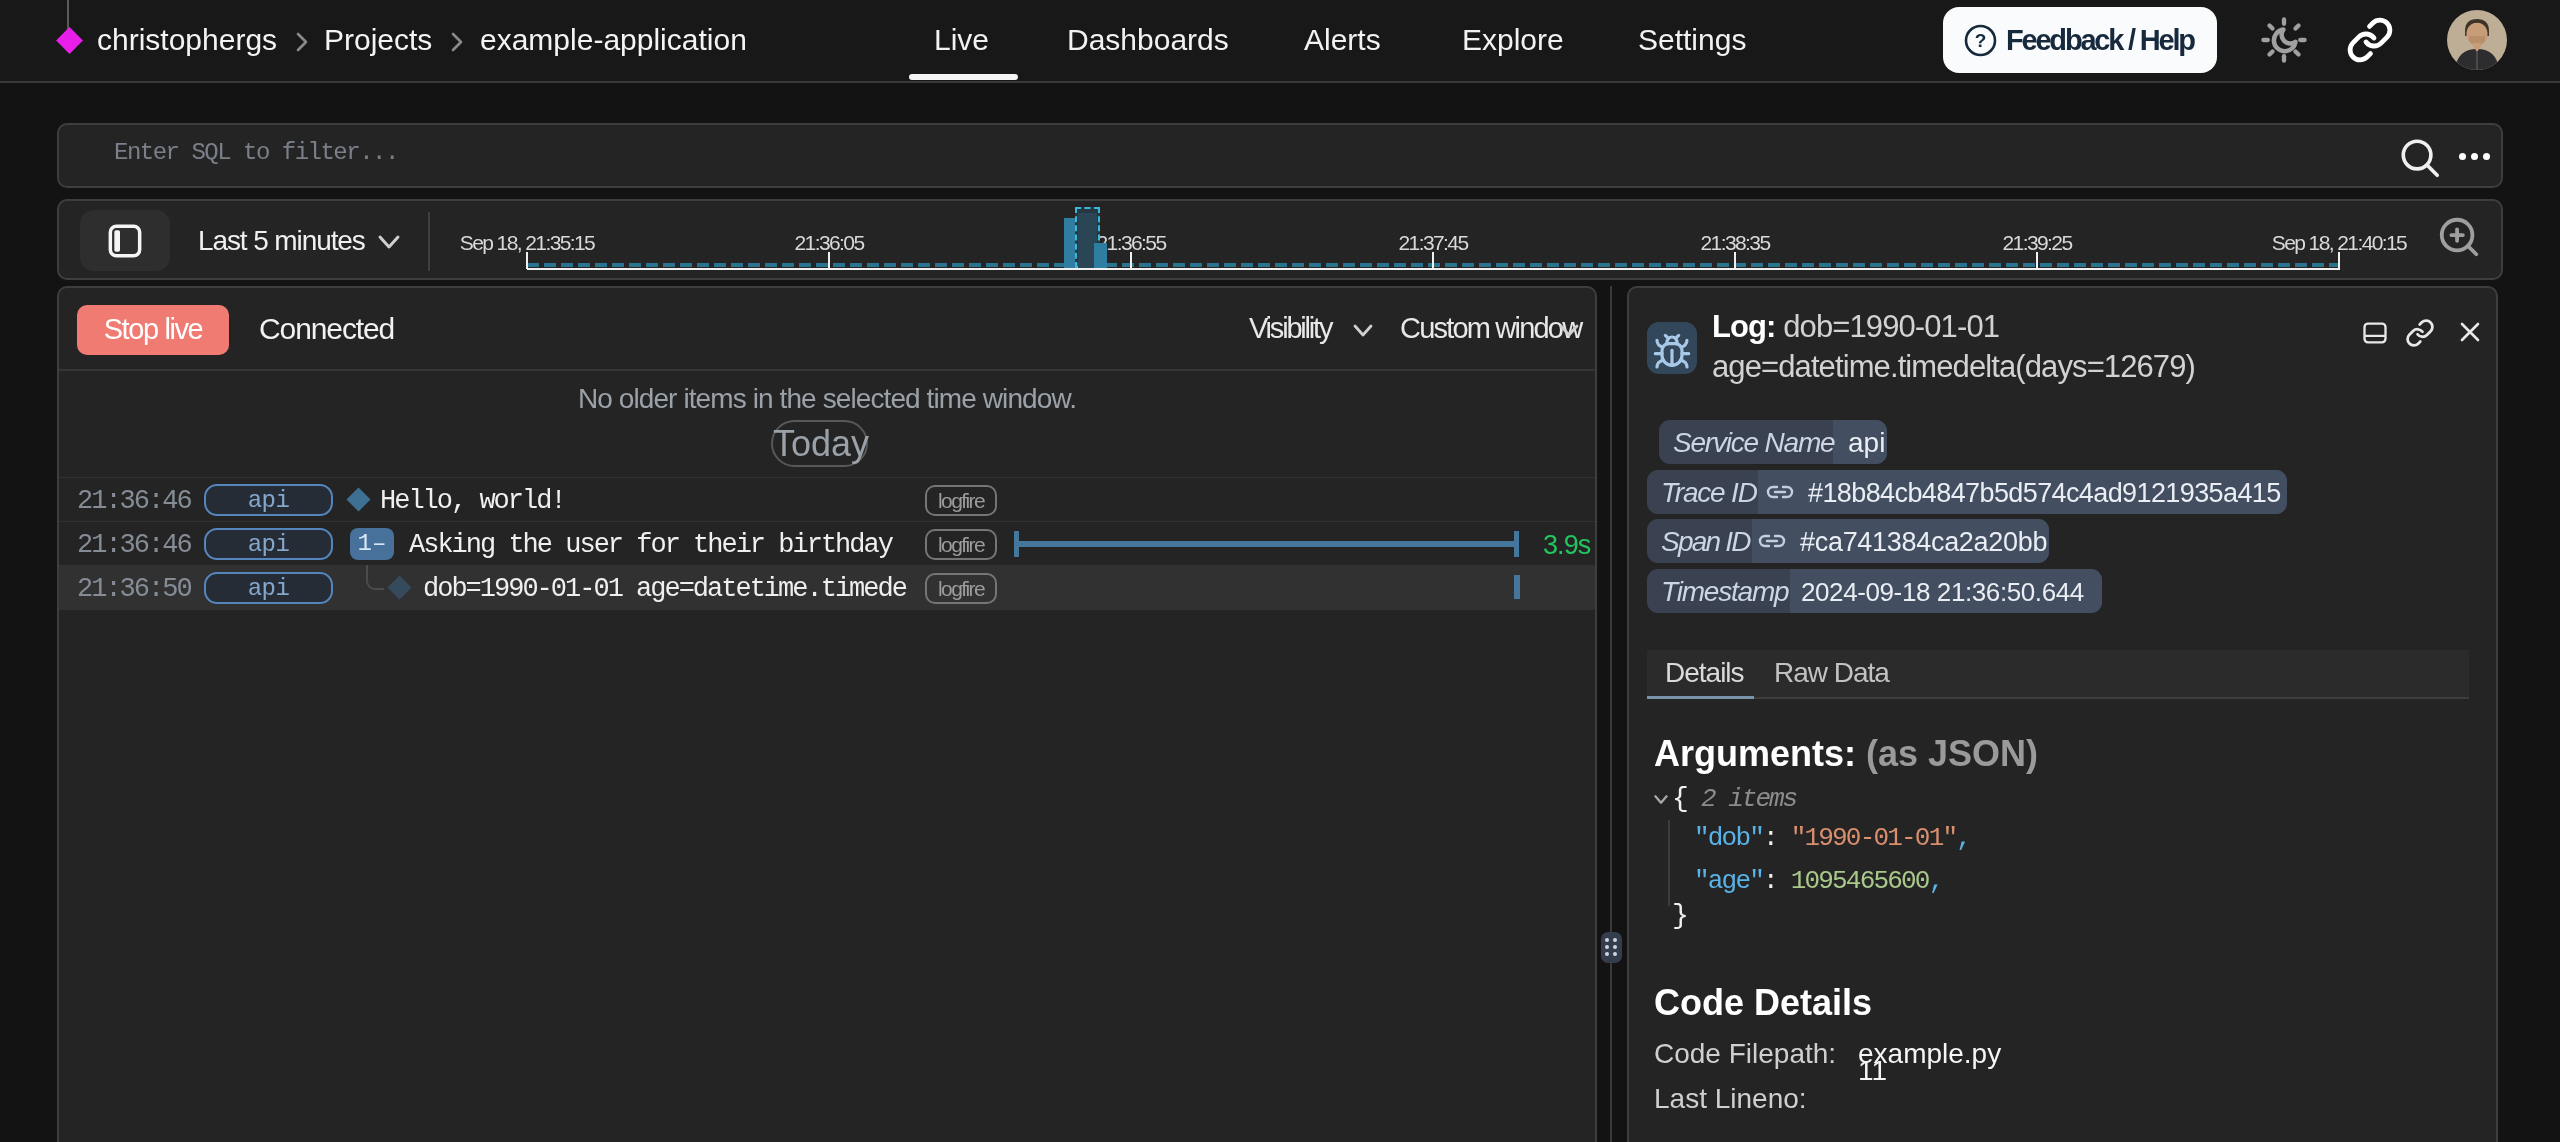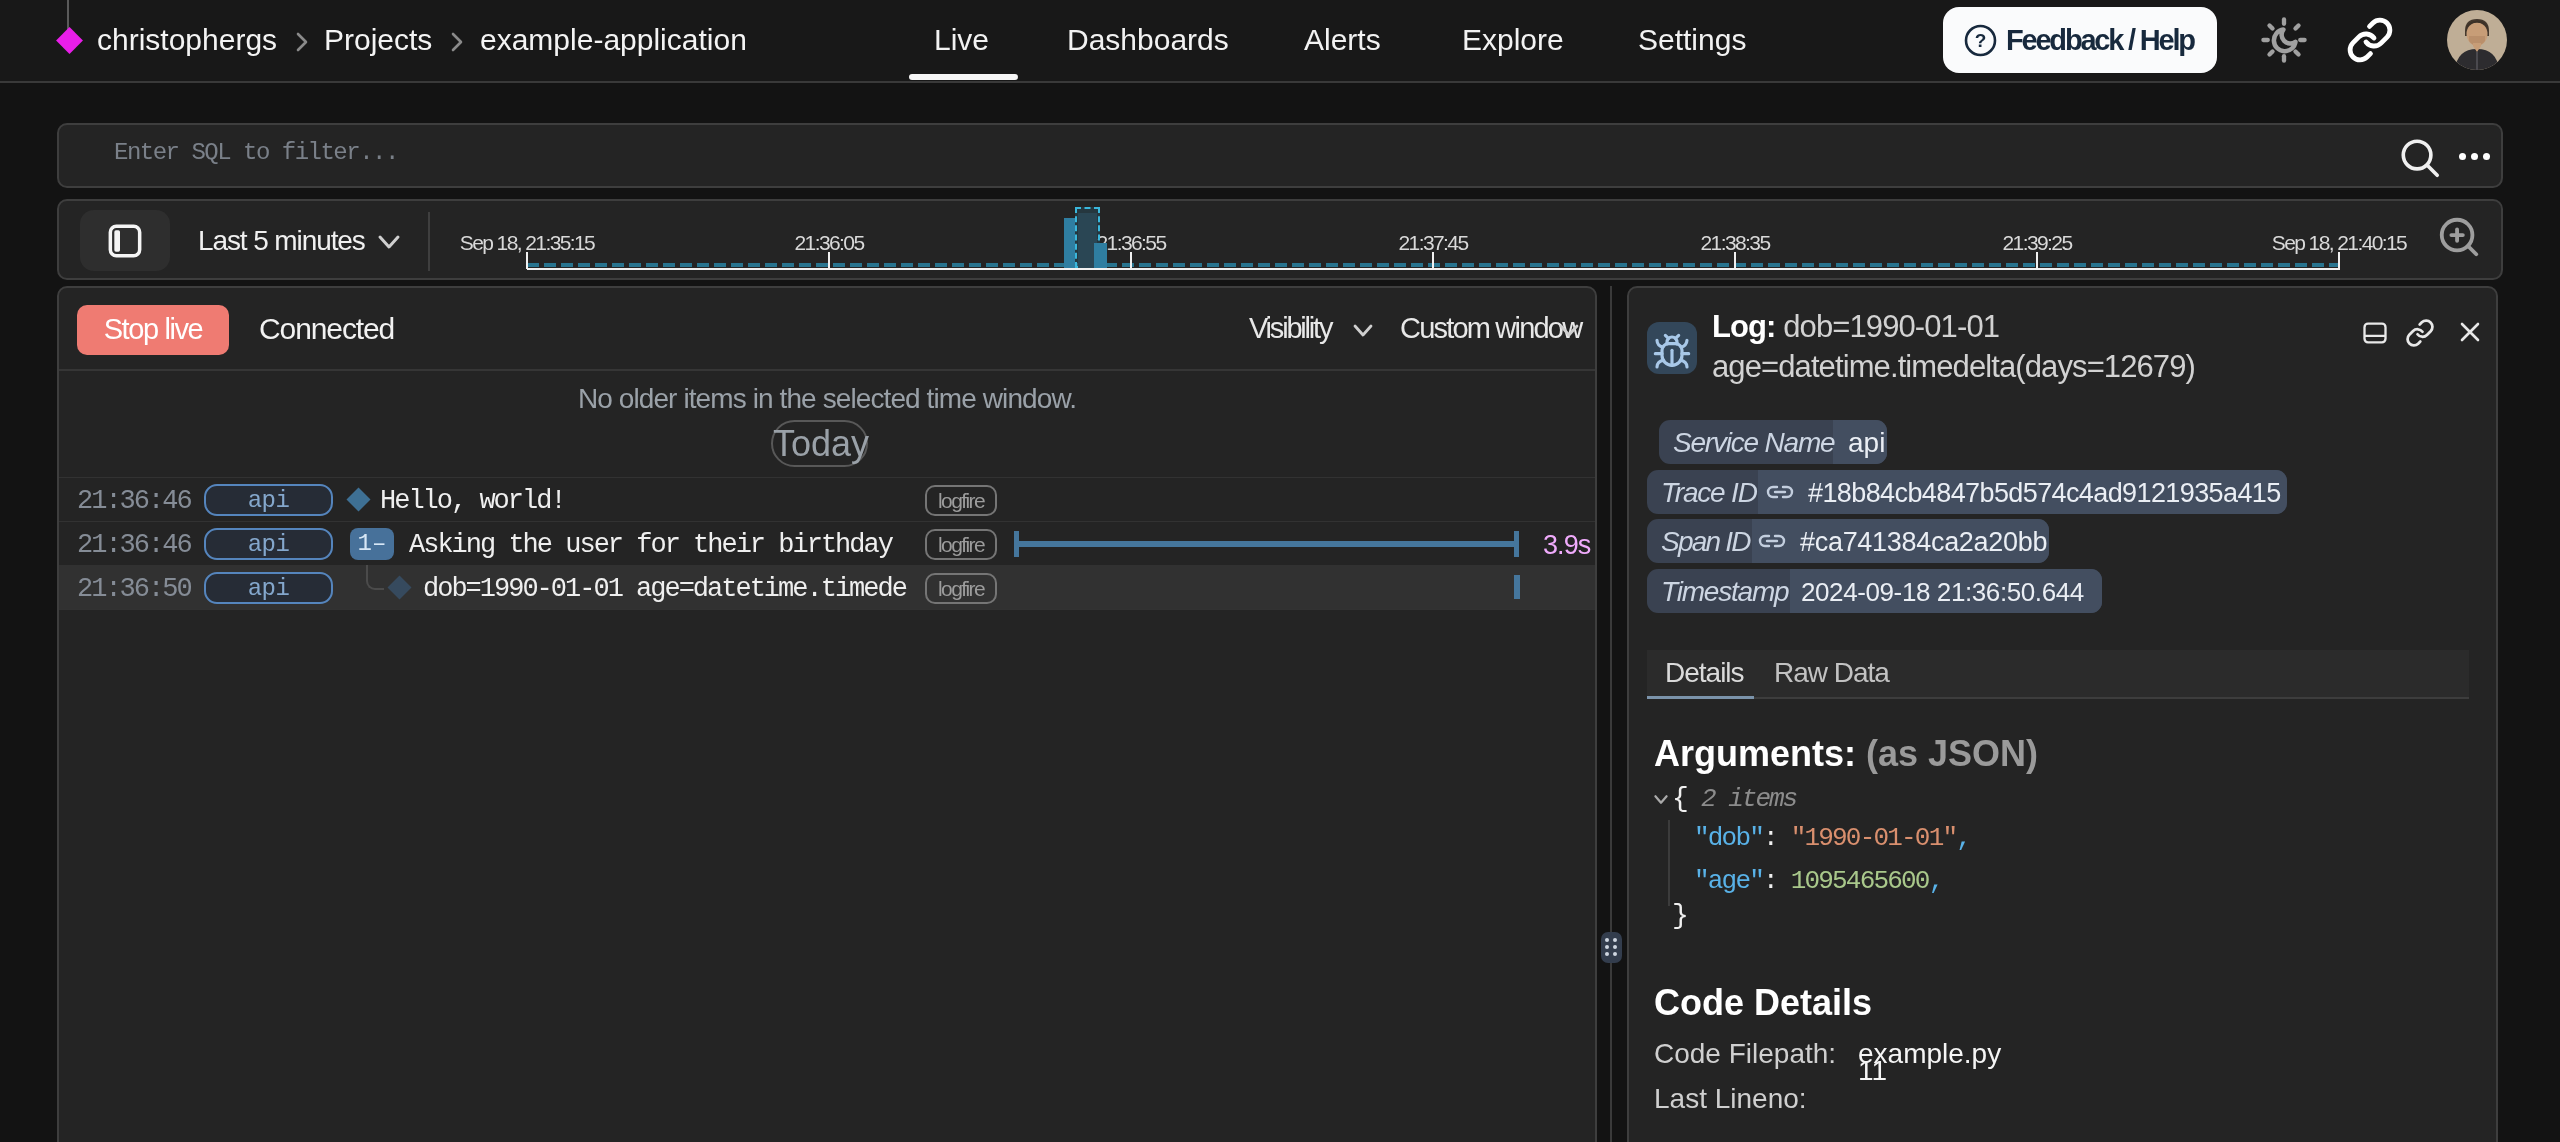"3.9s" div.abs { color: #f0abfc -> #22c55e }
